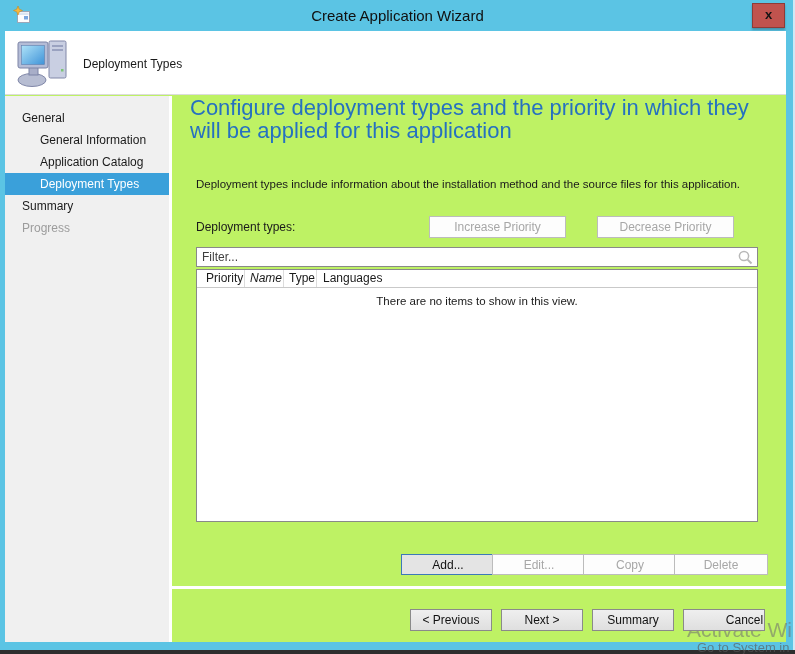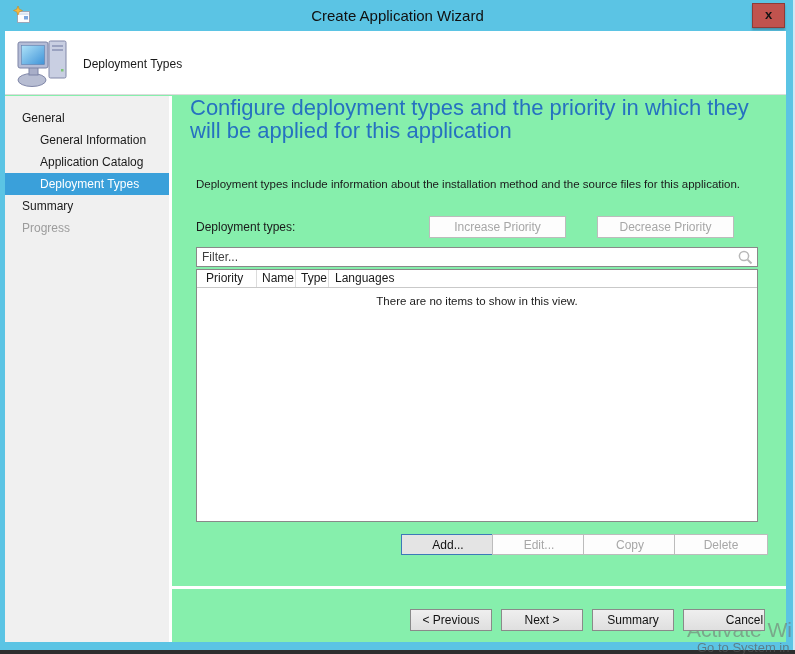"Deployment Types" .window-inner { background: #86efac -> #bef264 }
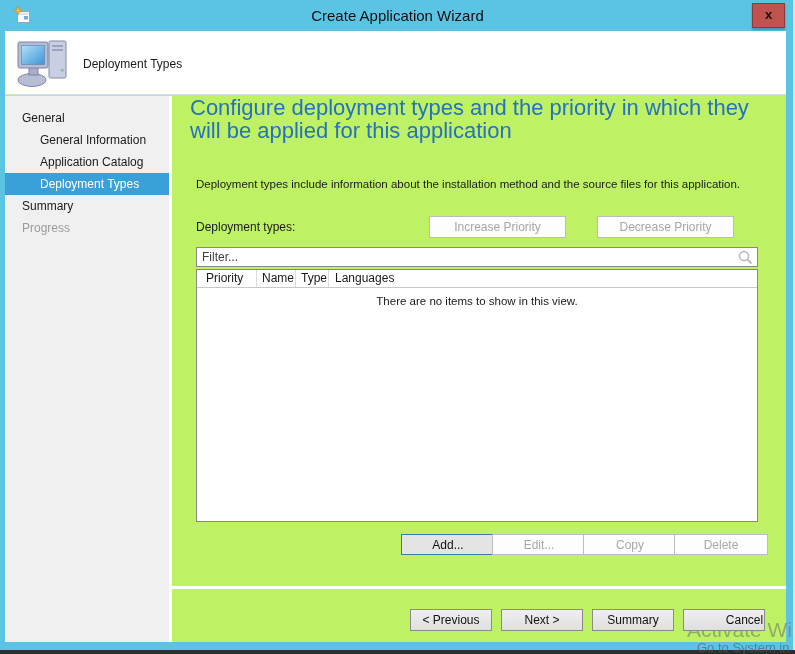"Priority" .th-priority { width: 60px -> 48px }
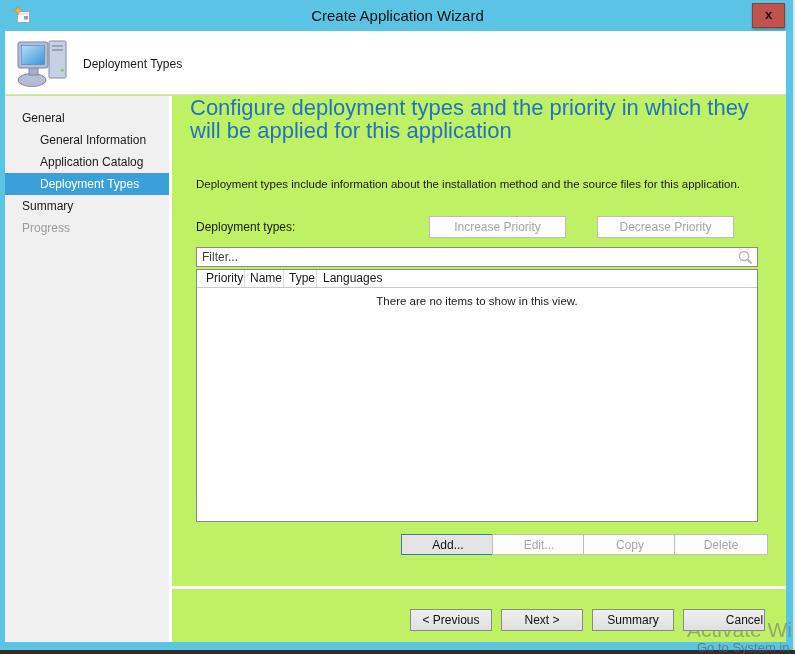"Name" .th-name { font-style: none -> italic }
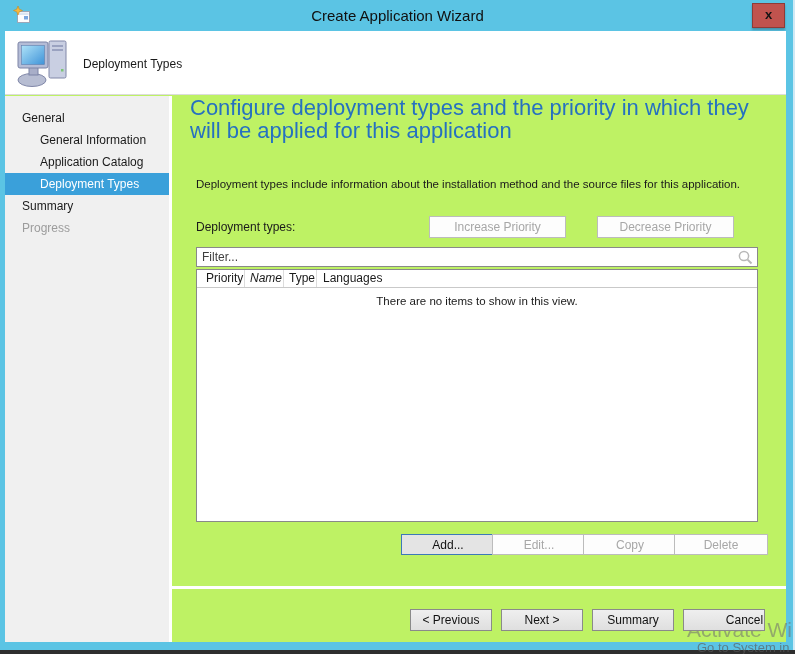"Add..." .btn-action { top: 438px -> 458px }
